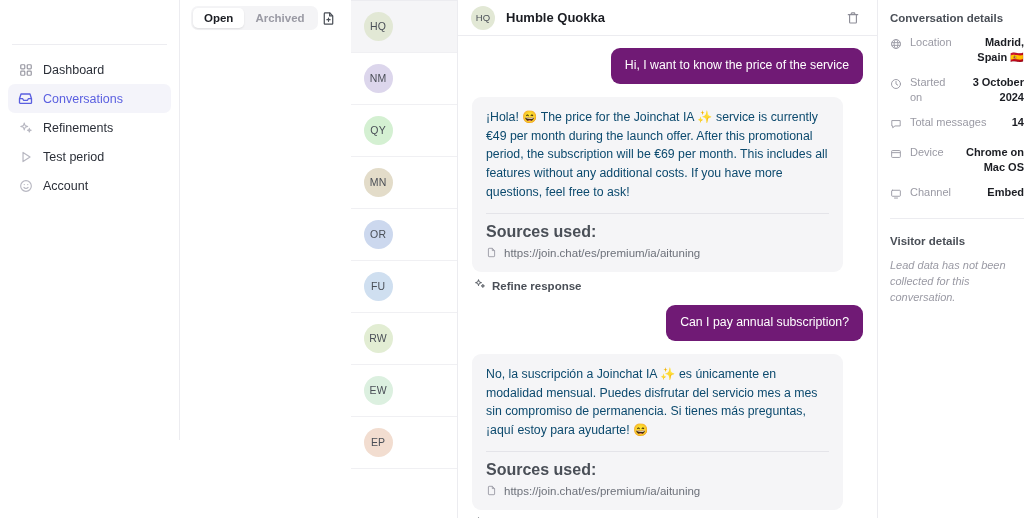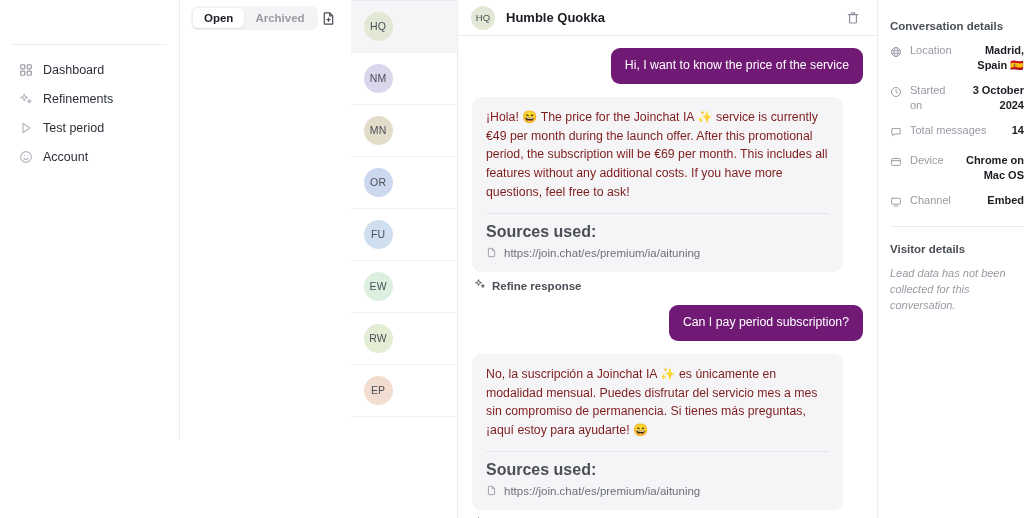"Conversation details" .details { padding: 20px 0 0 12px -> 12px 0 0 12px }
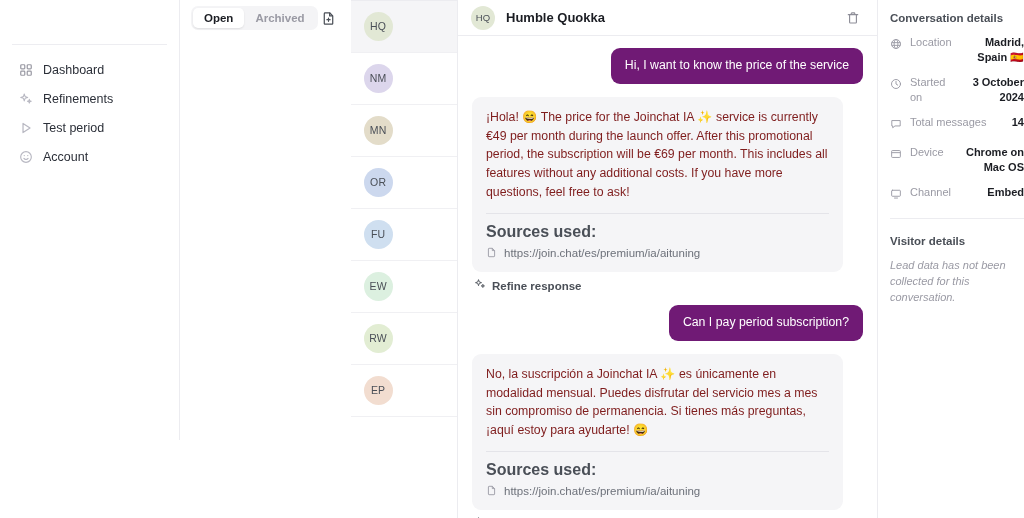"Conversations" div.nav-item { html: none -> <div> <span> <svg> <path></path> <path></path> </svg> </span> <span>Conversations</span> </div> }
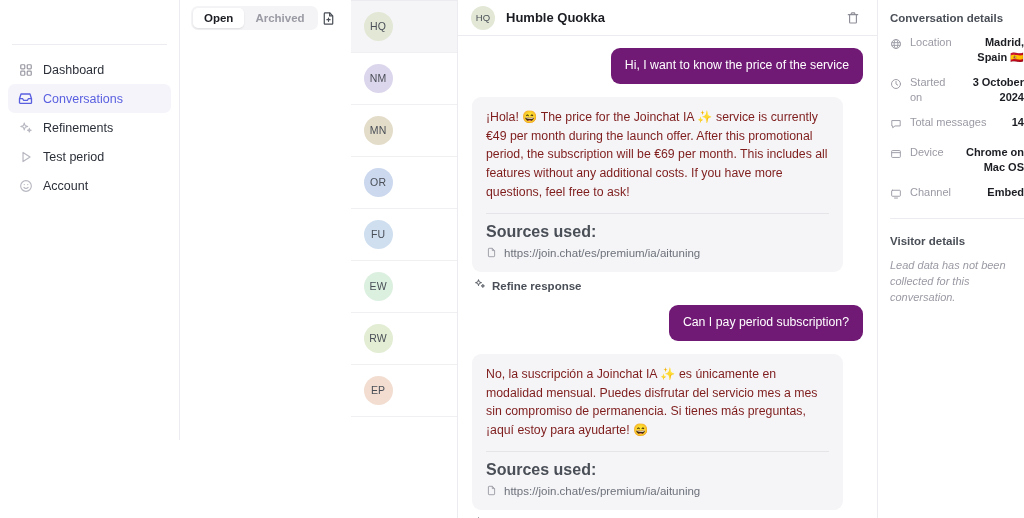"¡Hola! 😄 The price for" .bot-text { color: #7f1d1d -> #0c4a6e }
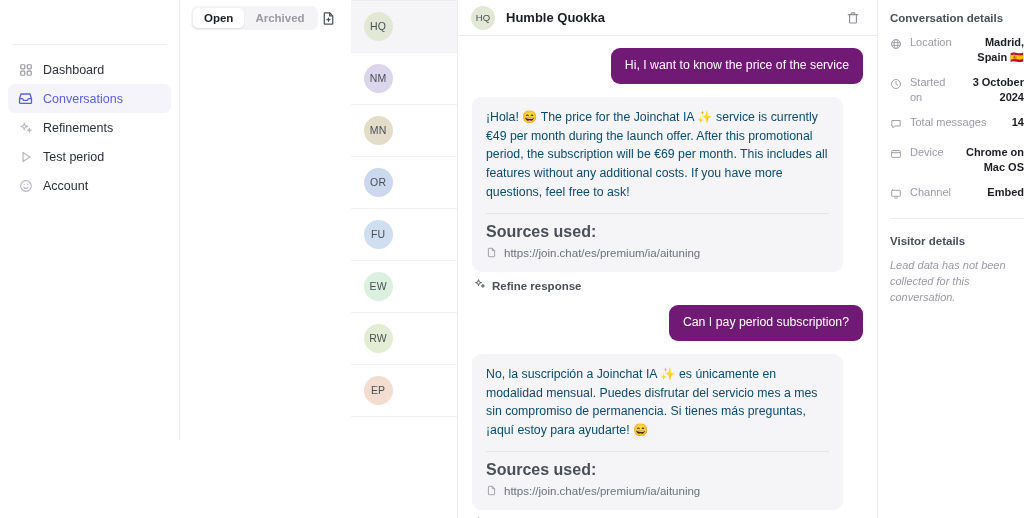"QY" div.conv-row { html: none -> <div> <div>QY</div> <div> <div> <div></div> <div></div> </div> <div></div> </div> </div> }
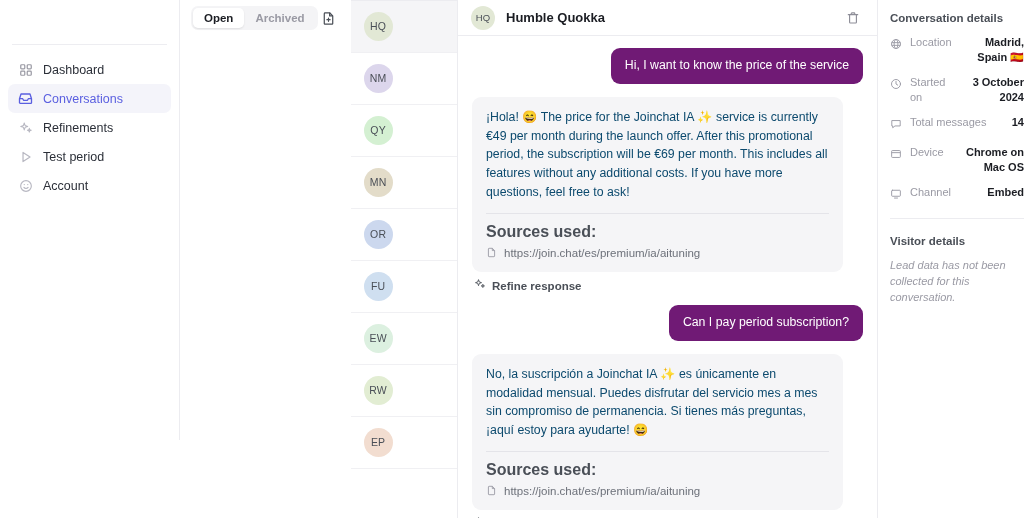"Can I pay period subscription?" div.bubble-user { text: period -> annual }
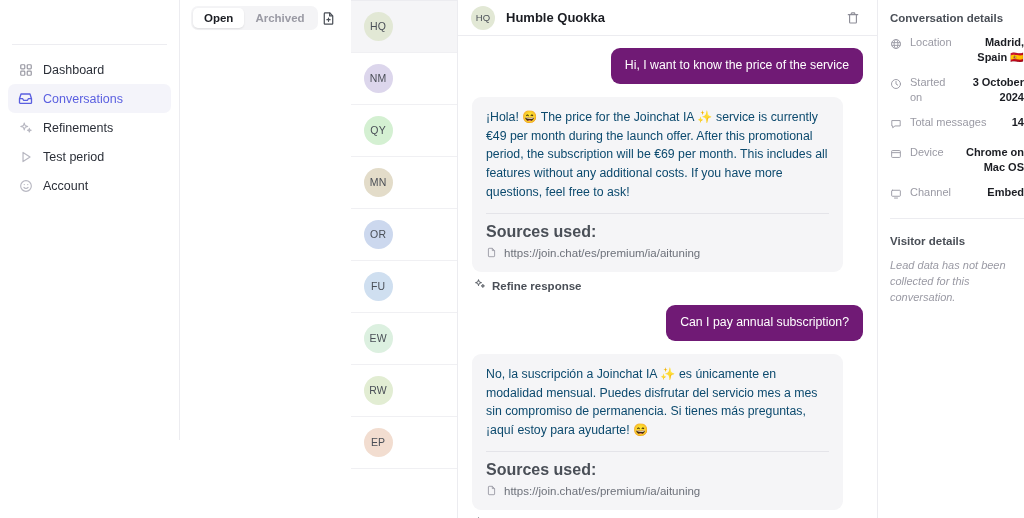"EW" div.conv-row { order: before "RW" -> after "RW" }
